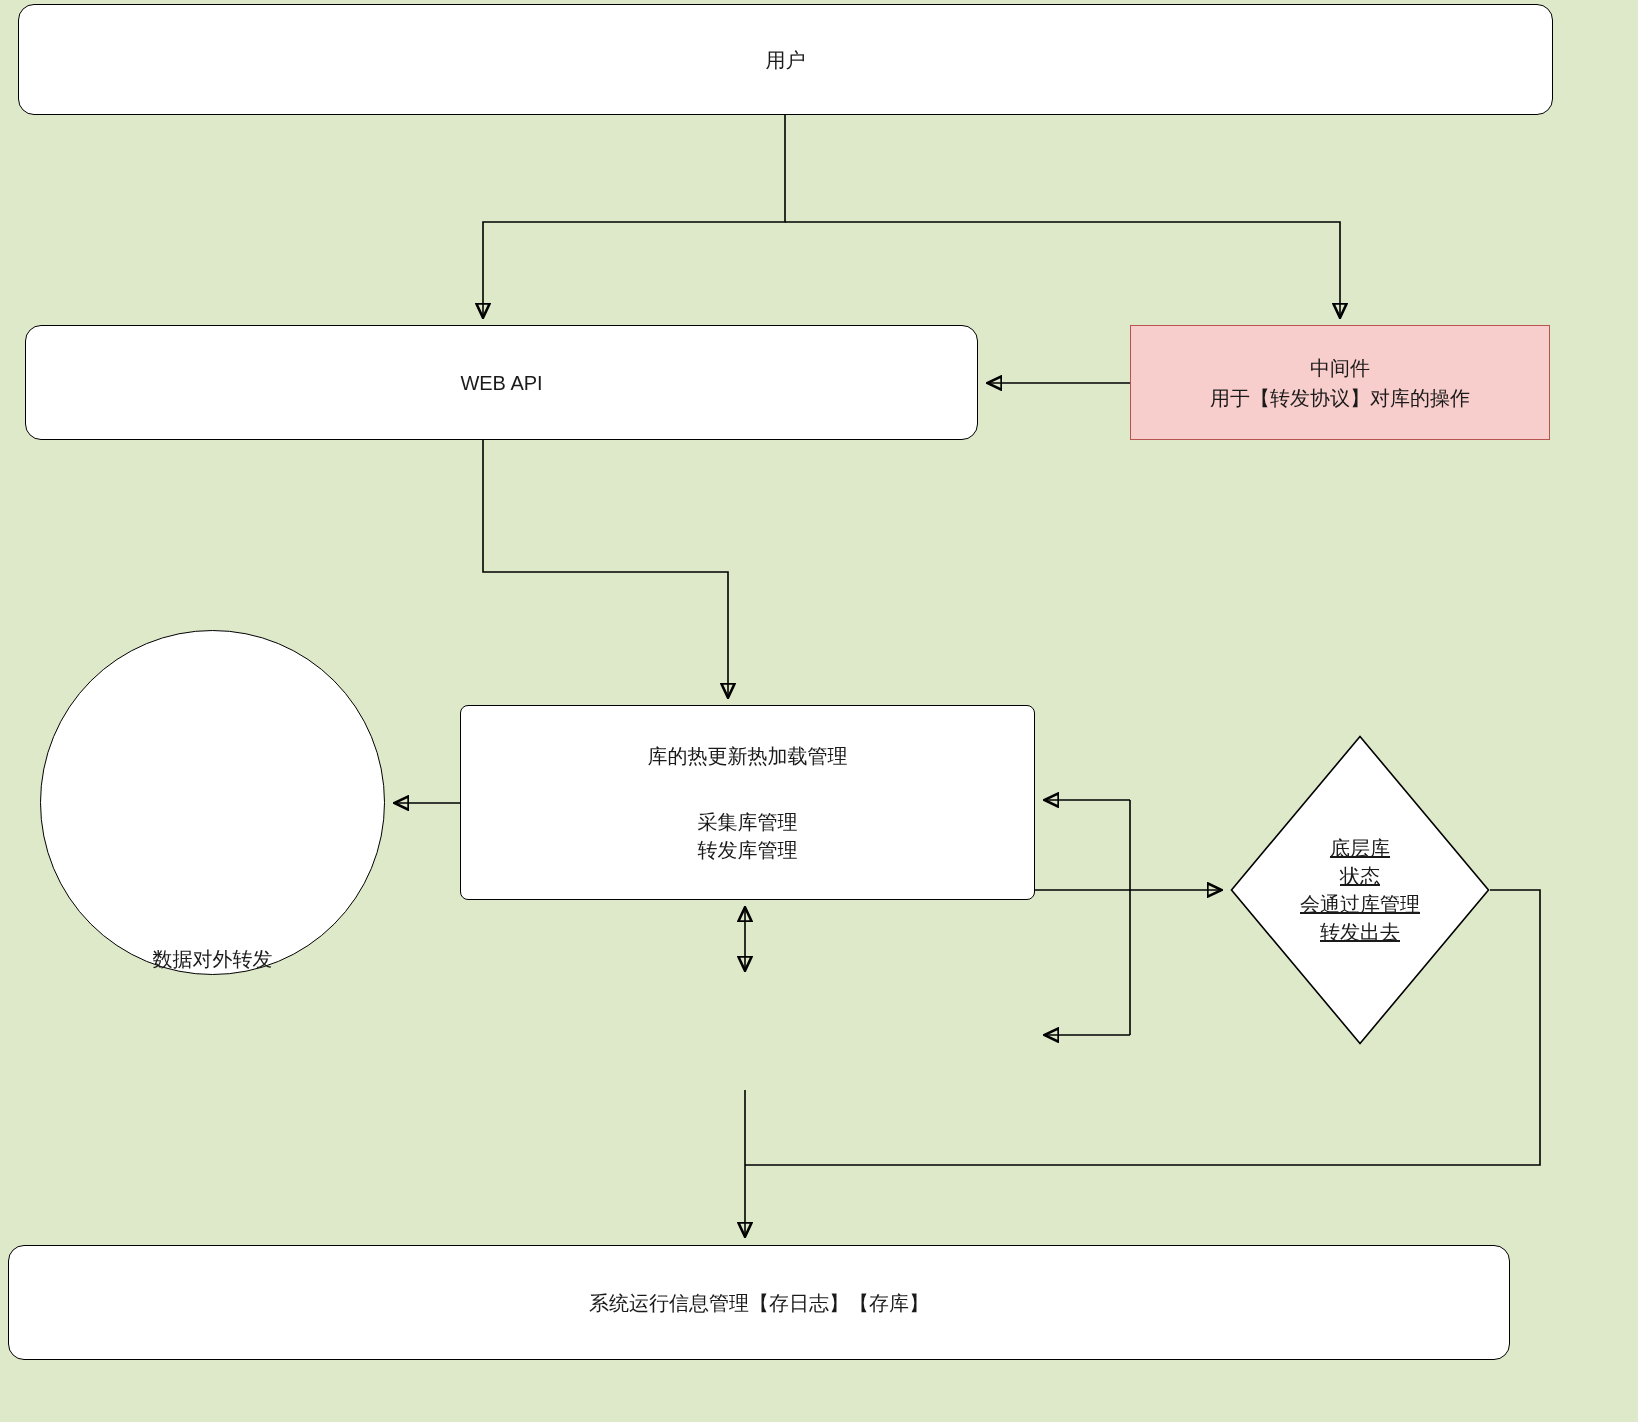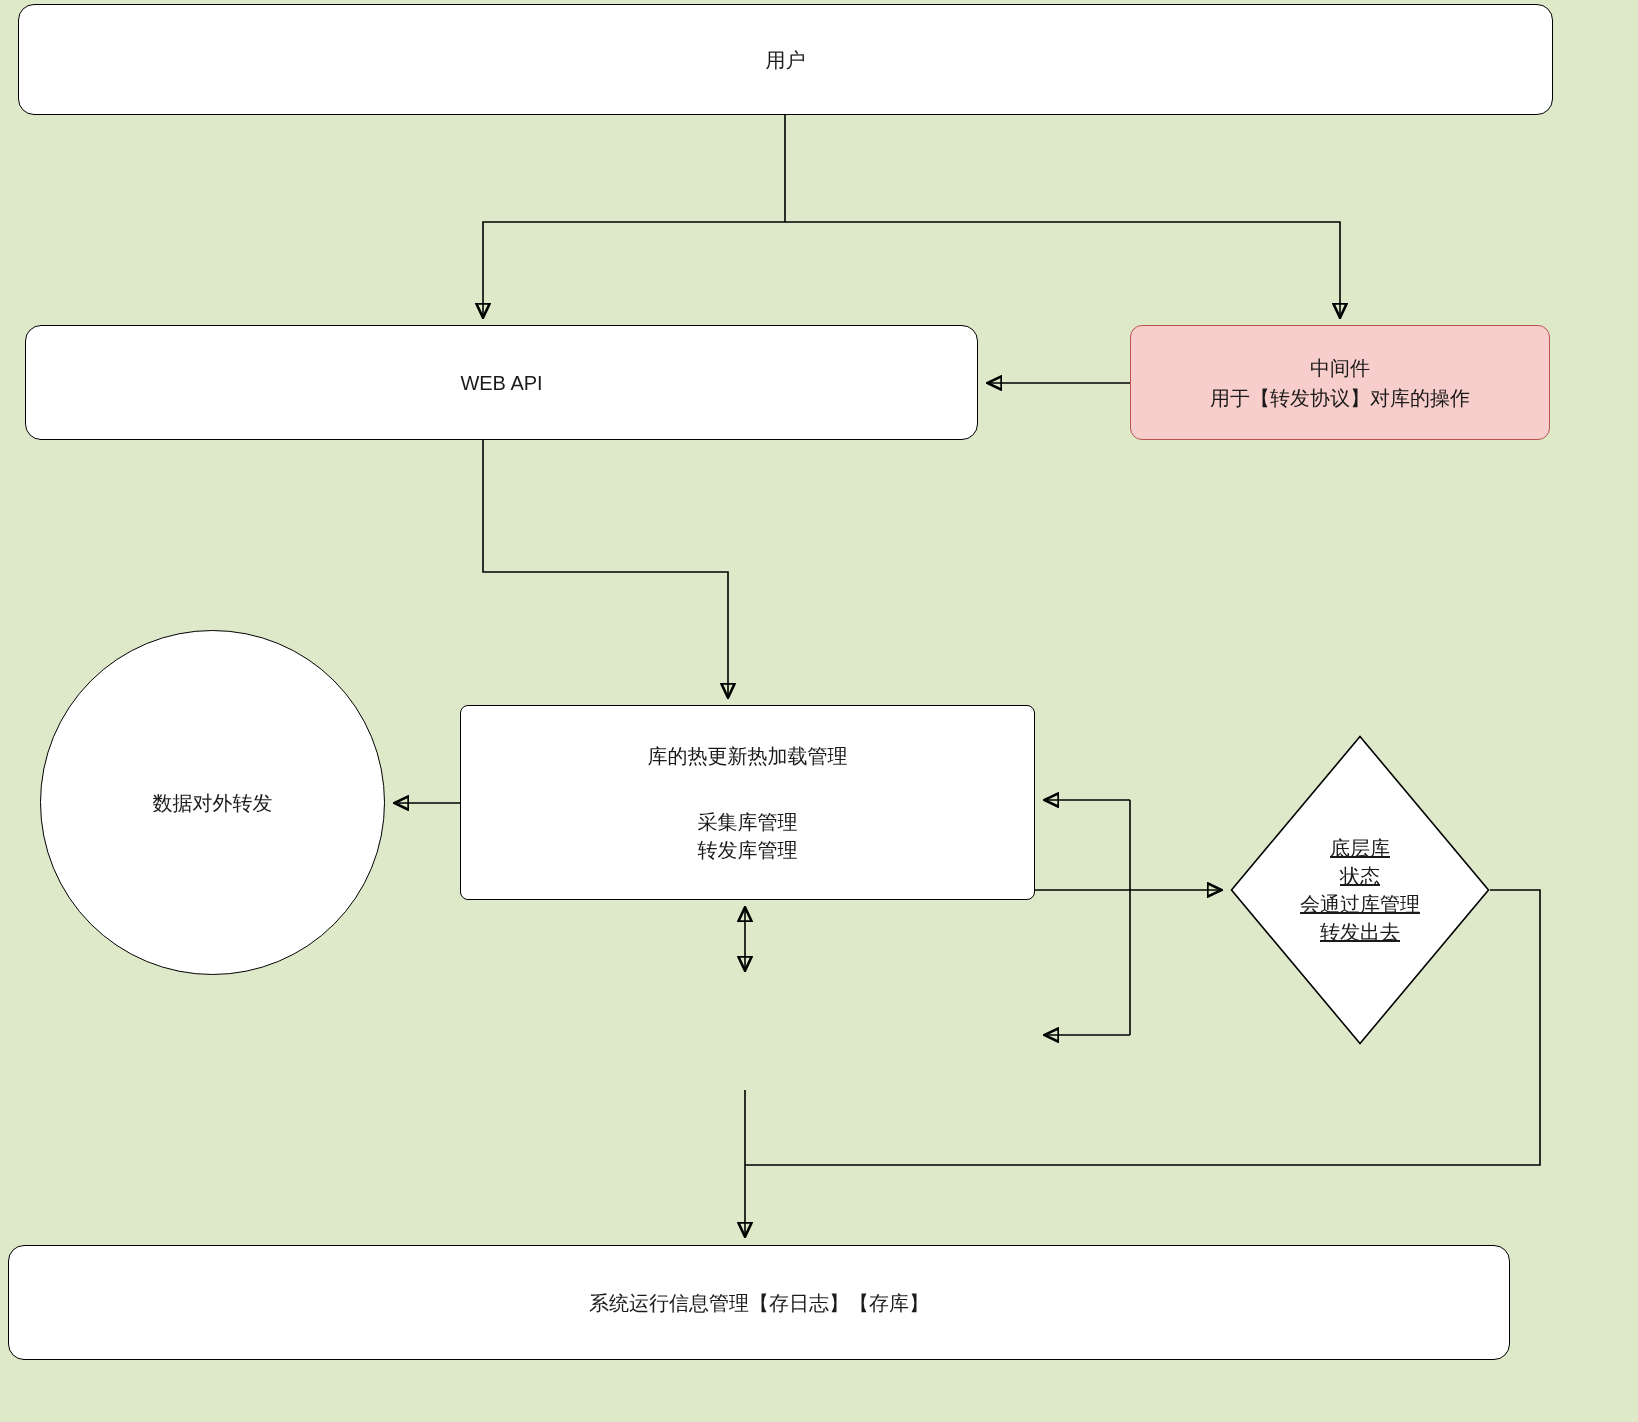"中间件" .node-middleware { border-radius: 12px -> 0 }
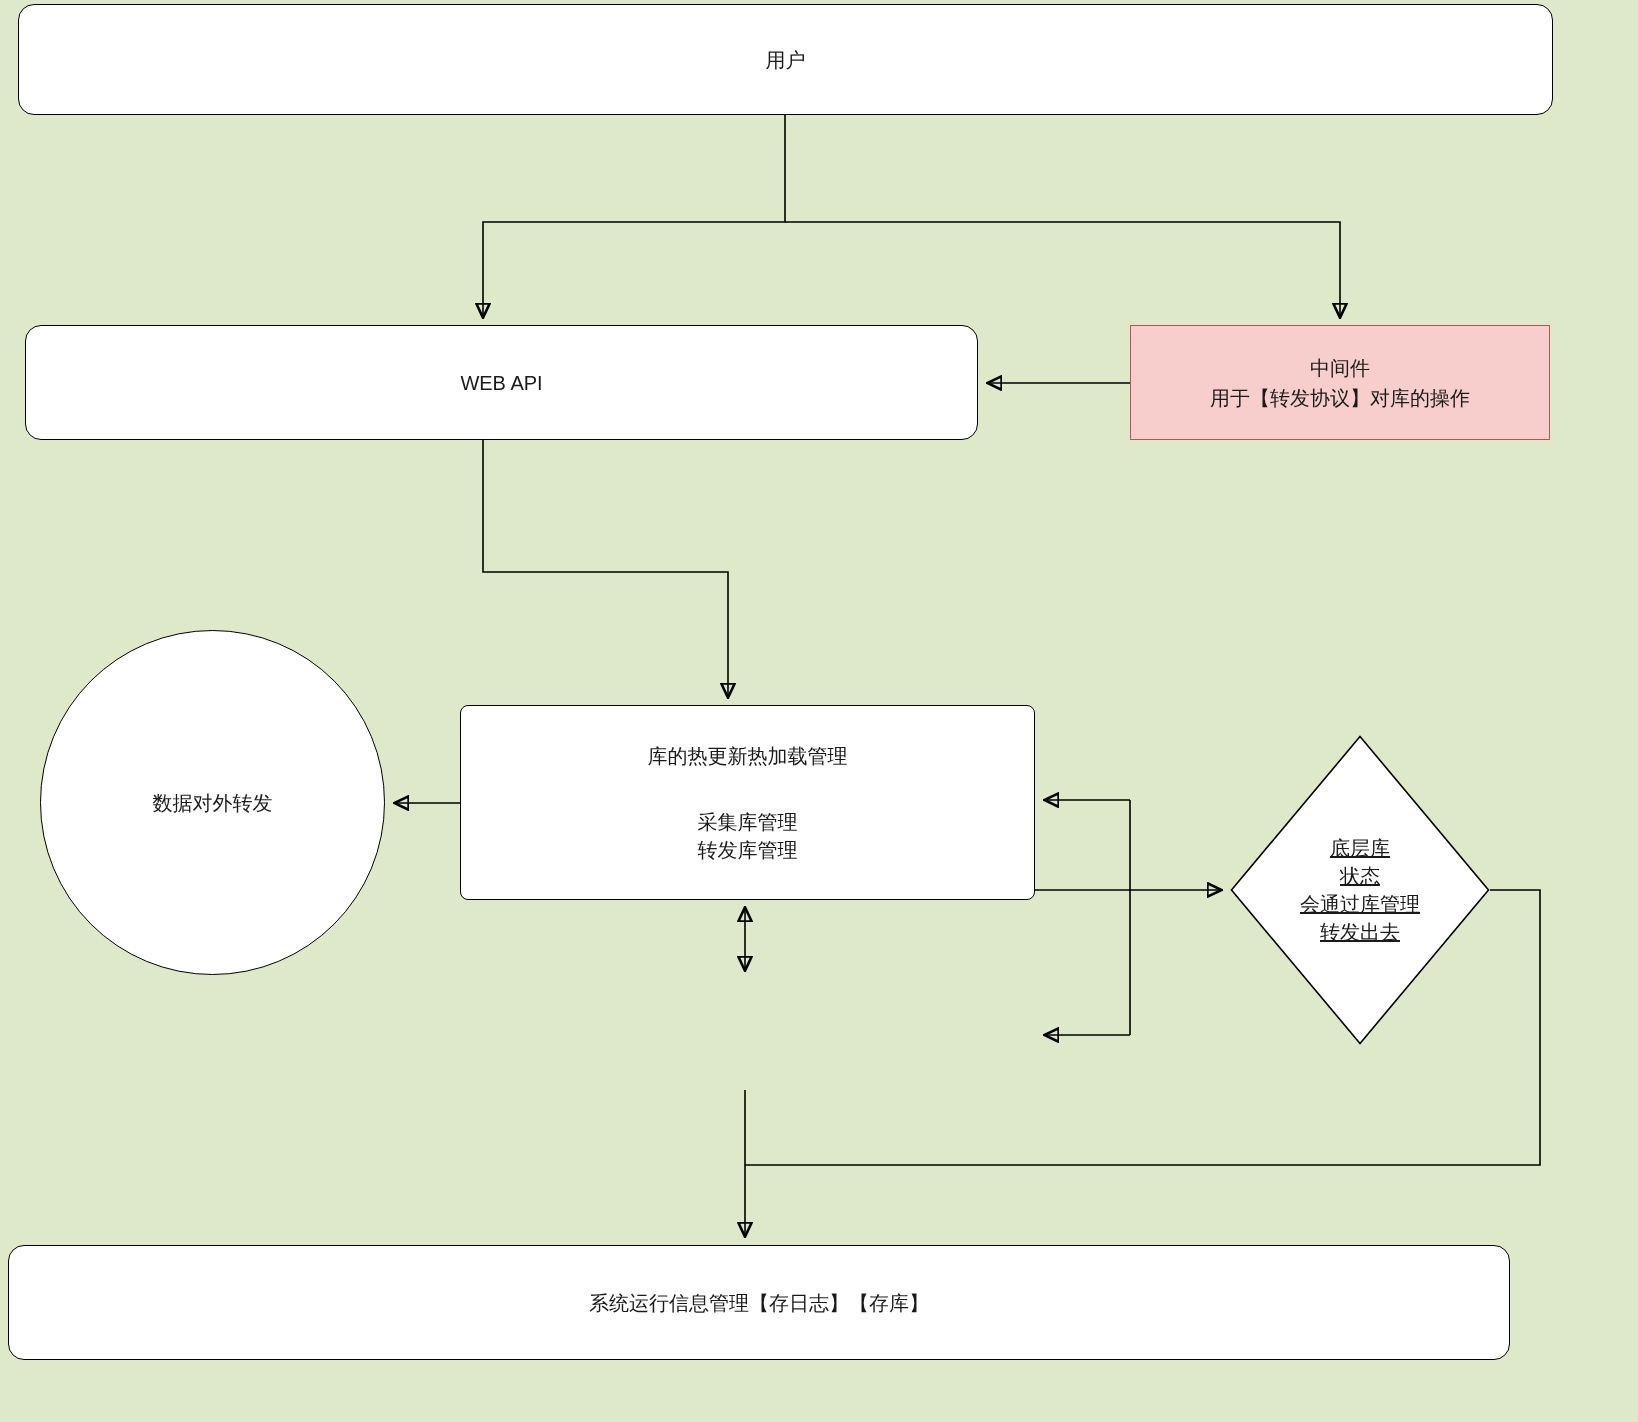"数据对外转发" .circle { justify-content: none -> flex-end }
